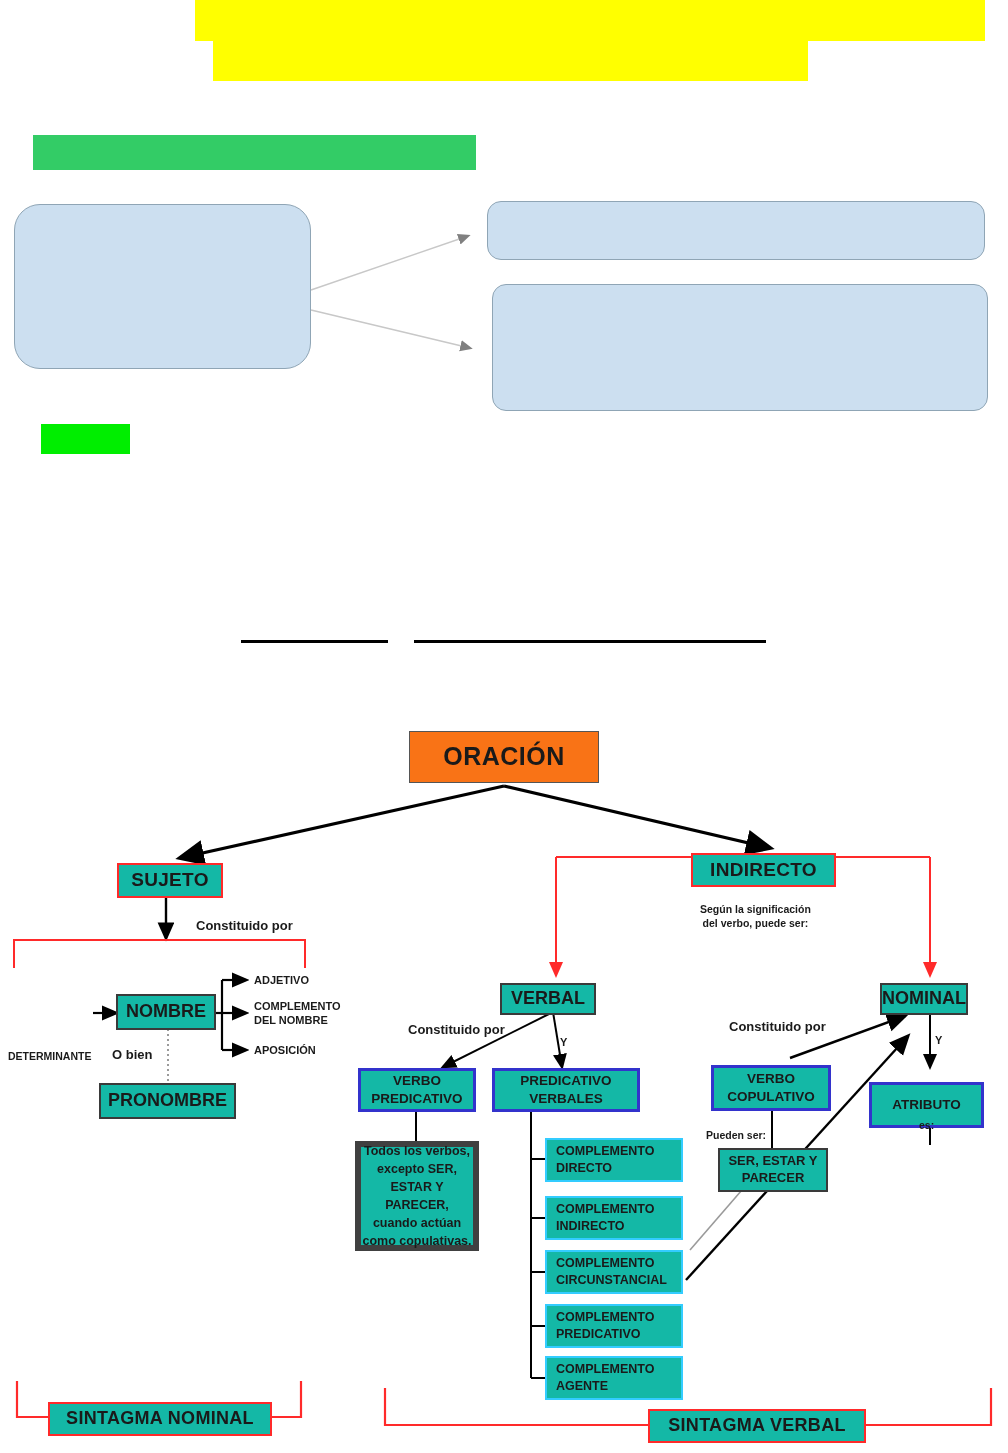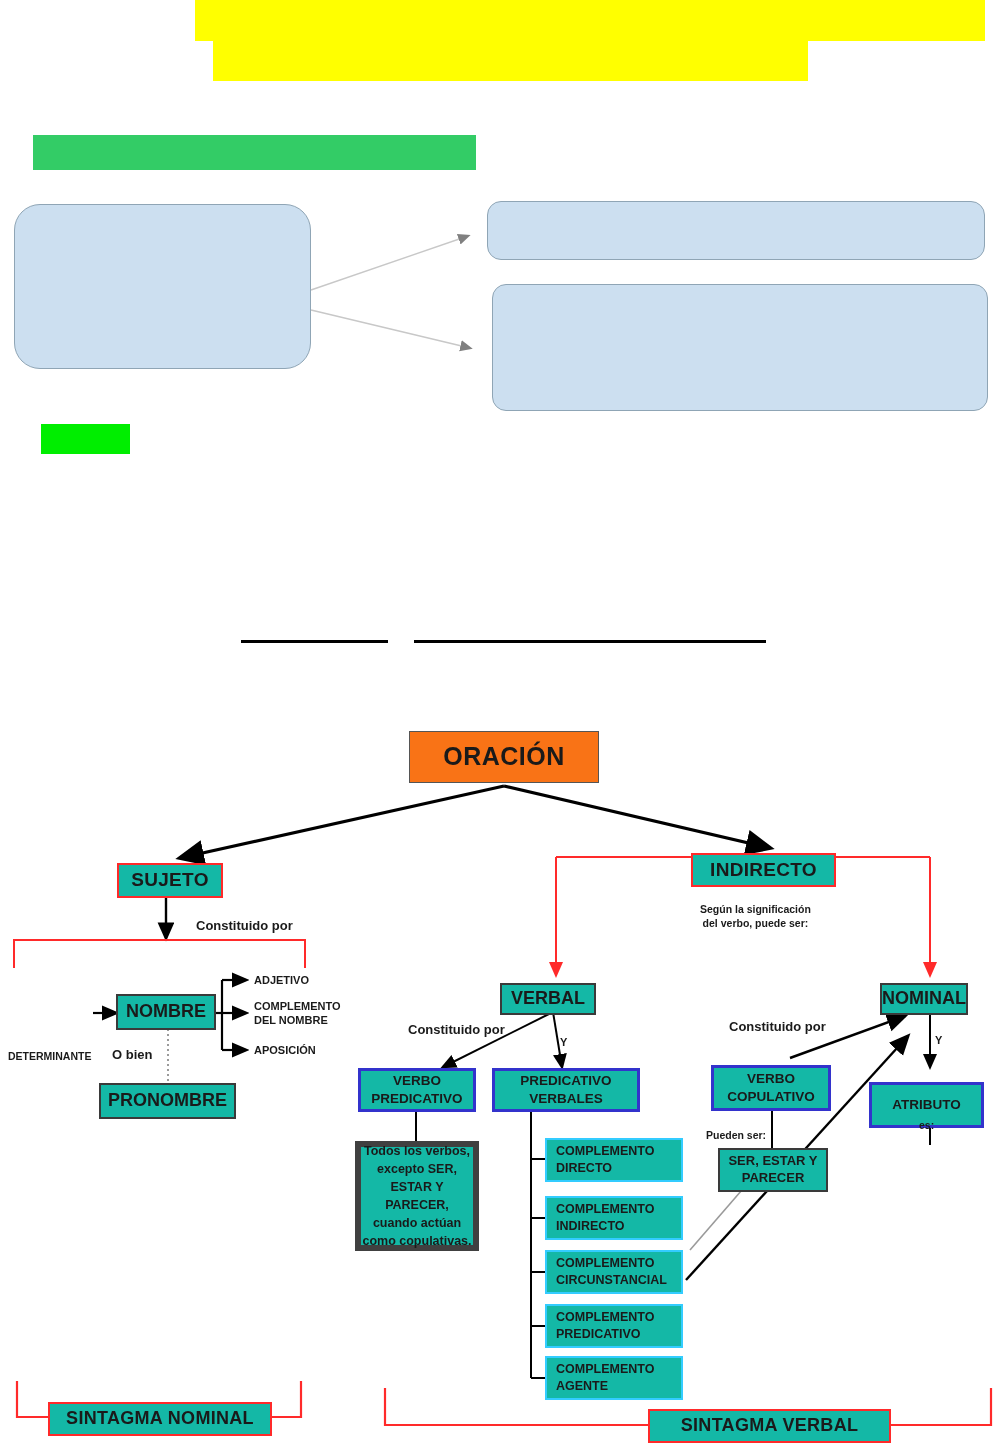"SINTAGMA VERBAL" div.node { width: 243px -> 218px }
